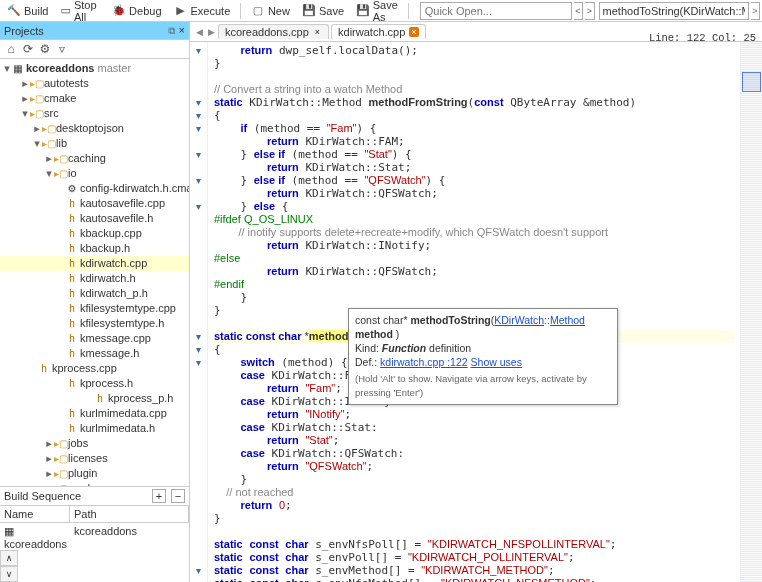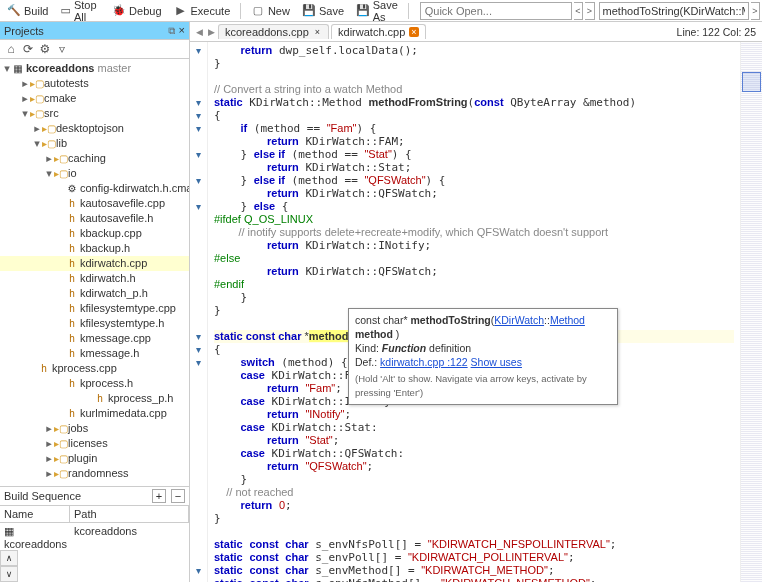"Line: 122 Col: 25" .statusline { font-family: none -> Liberation Mono, monospace; top: 4px -> 10px }
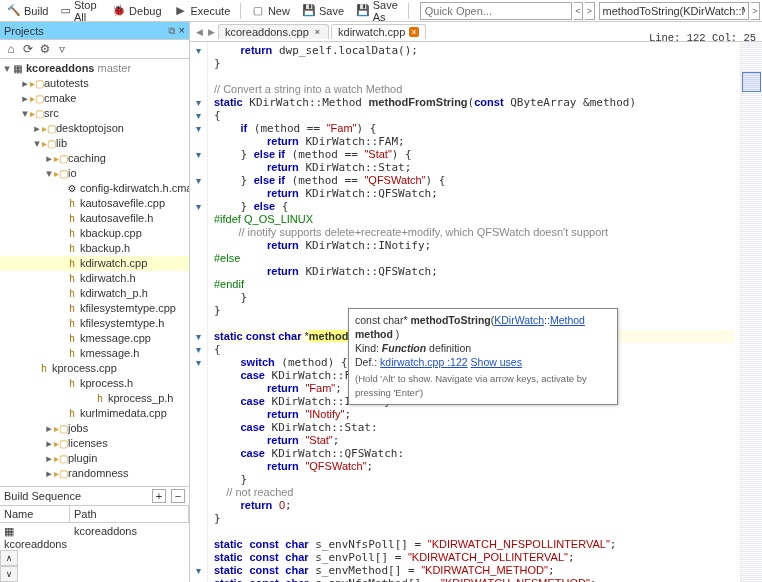"h kurlmimedata.h" div.node { html: none -> <div><span></span><span>h</span>kurlmimedata.h</div> }
